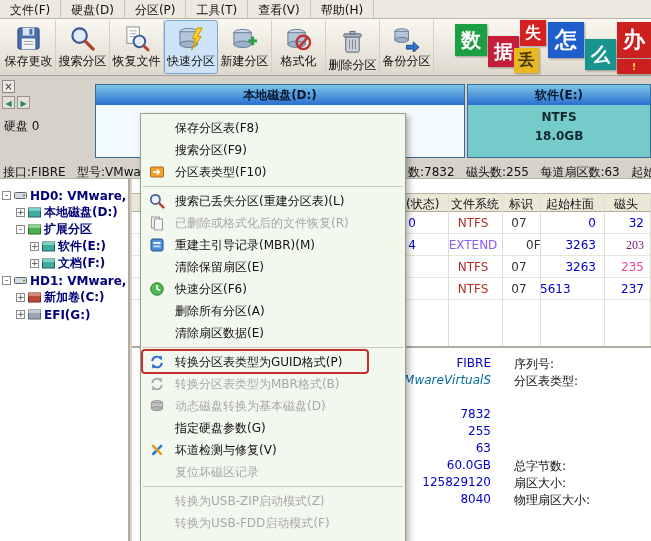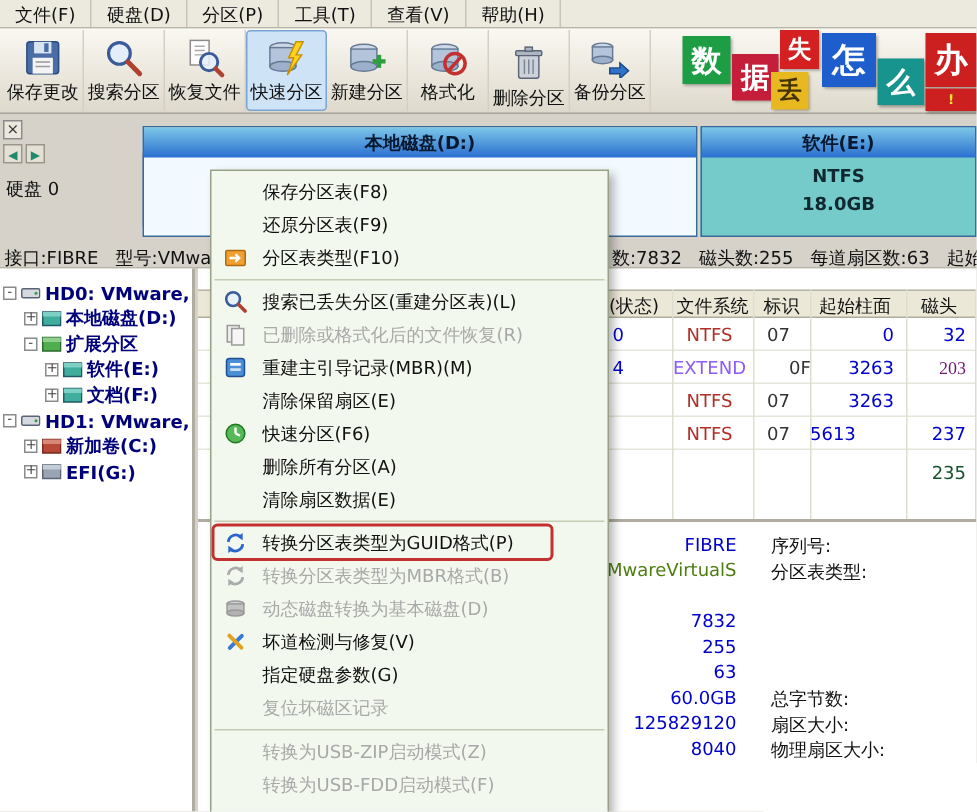"还原分区表(F9)" span.cm-label { text: 还原分区表 -> 搜索分区 }
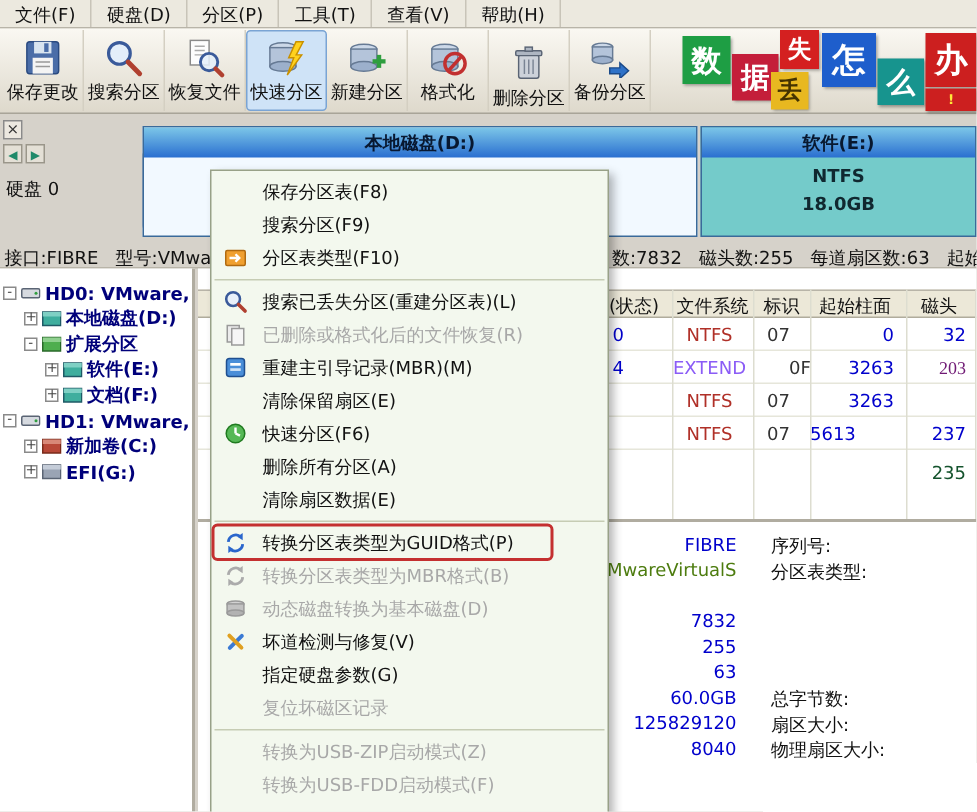"235" span.pt-cell { color: #14532d -> #ec4899; margin-top: 48px -> none }
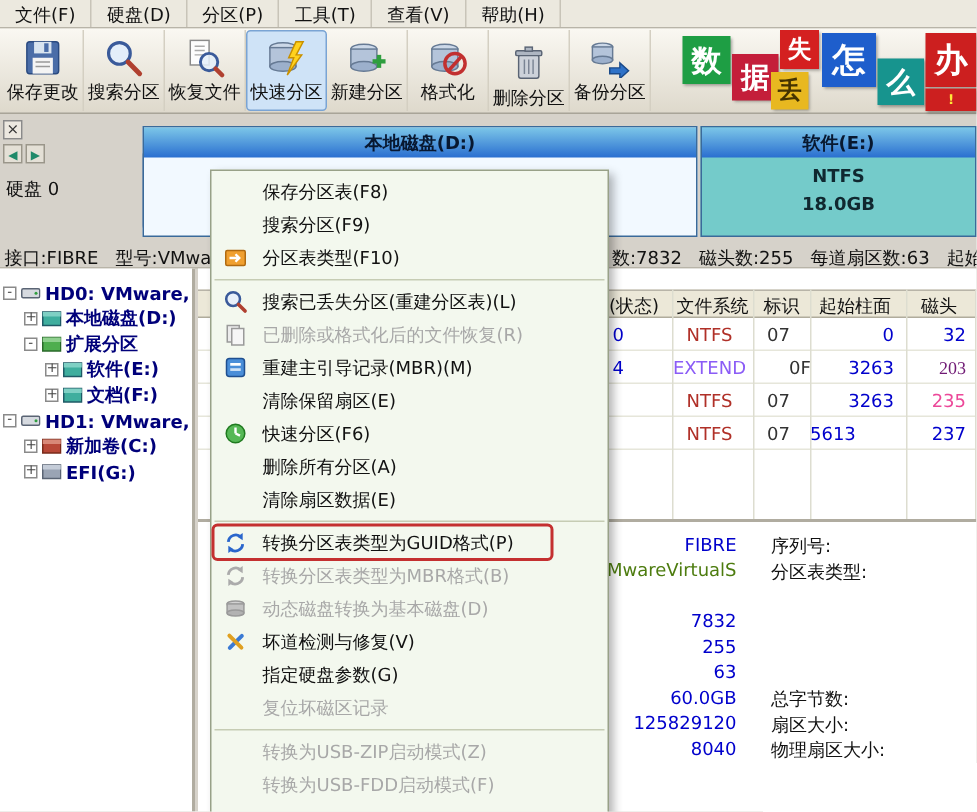"MwareVirtualS" span.det-value { color: #4d7c0f -> #0369a1; font-style: none -> italic }
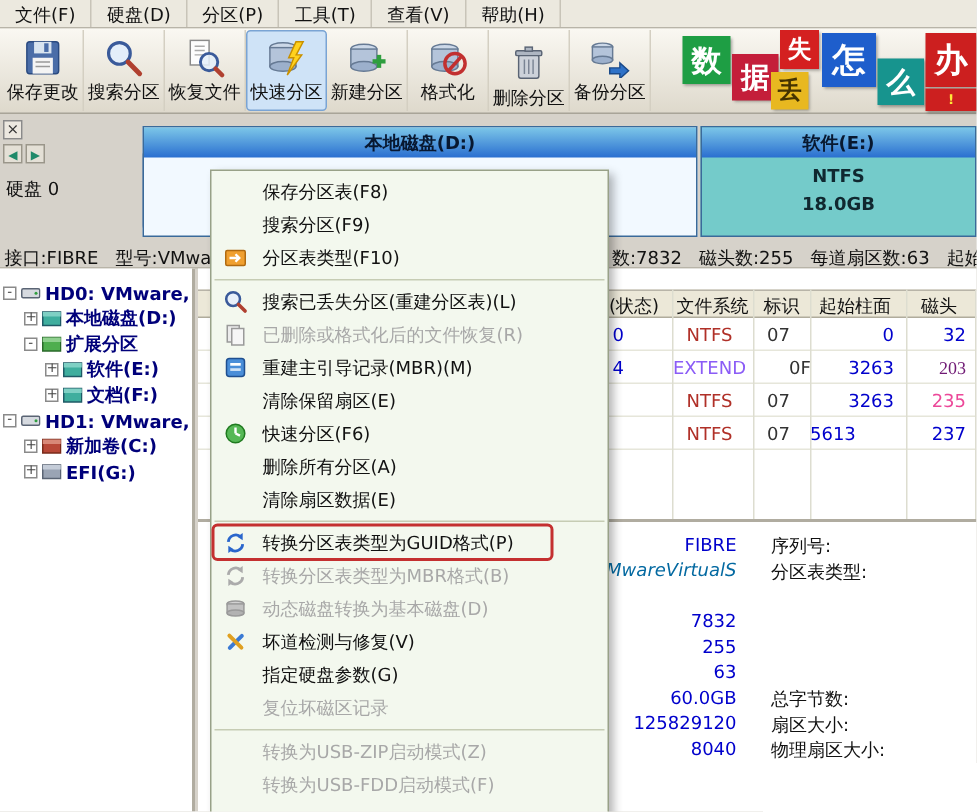"坏道检测与修复(V)" div.cm-item { order: before "指定硬盘参数(G)" -> after "指定硬盘参数(G)" }
